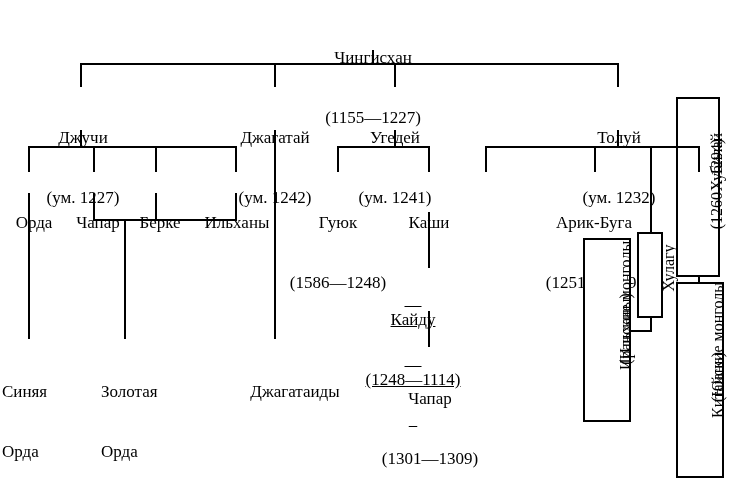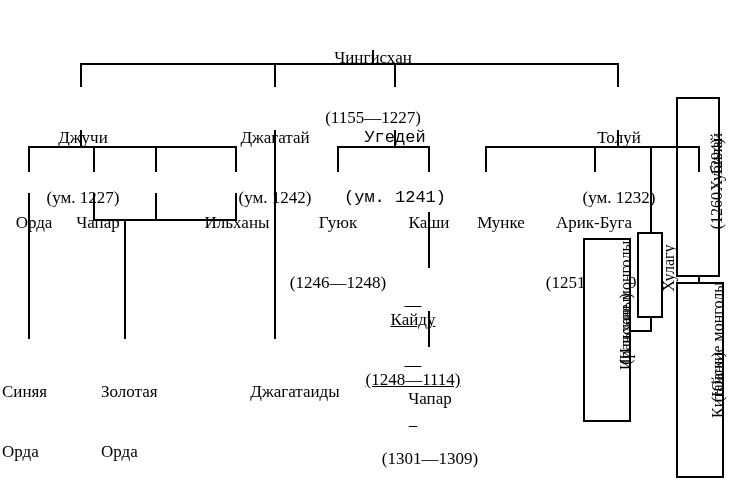"Угедей" div.node { font-family: Liberation Mono, monospace -> none }
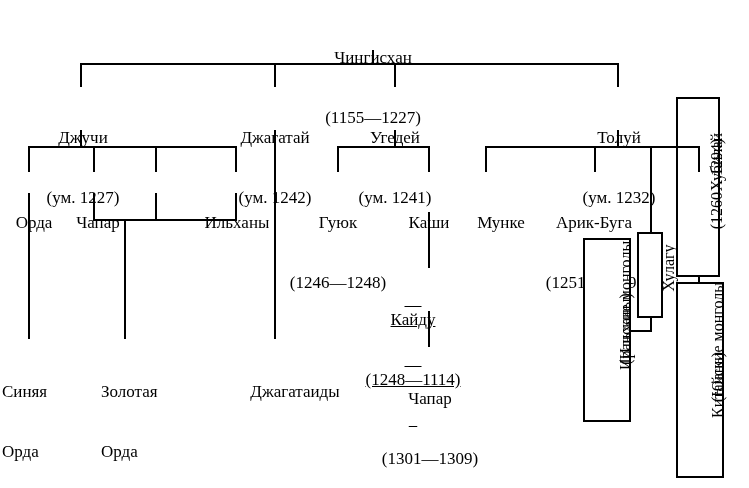"Берке" div.node { html: none -> <div> <span>Берке</span> </div> }
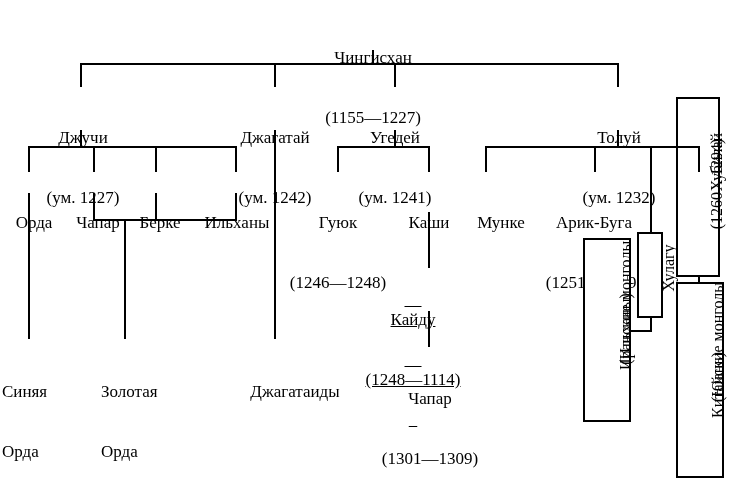"Мунке" div.node { html: <div> <span>Мунке</span> </div> -> none }
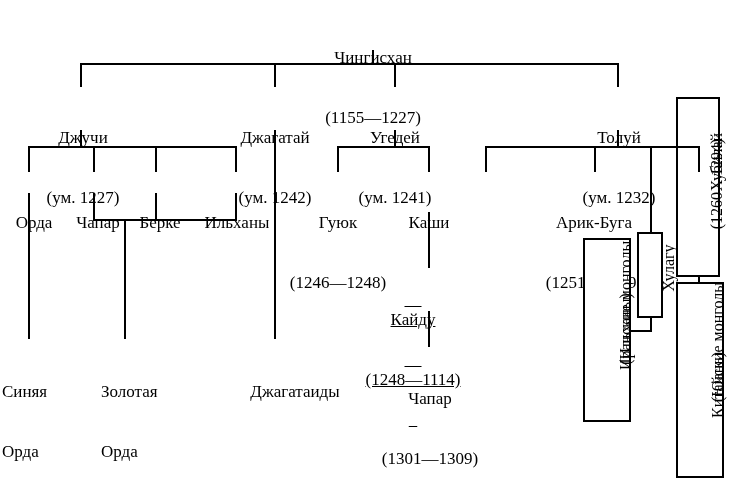"(1246—1248)" span.l2 { text: 1246 -> 1586 }
